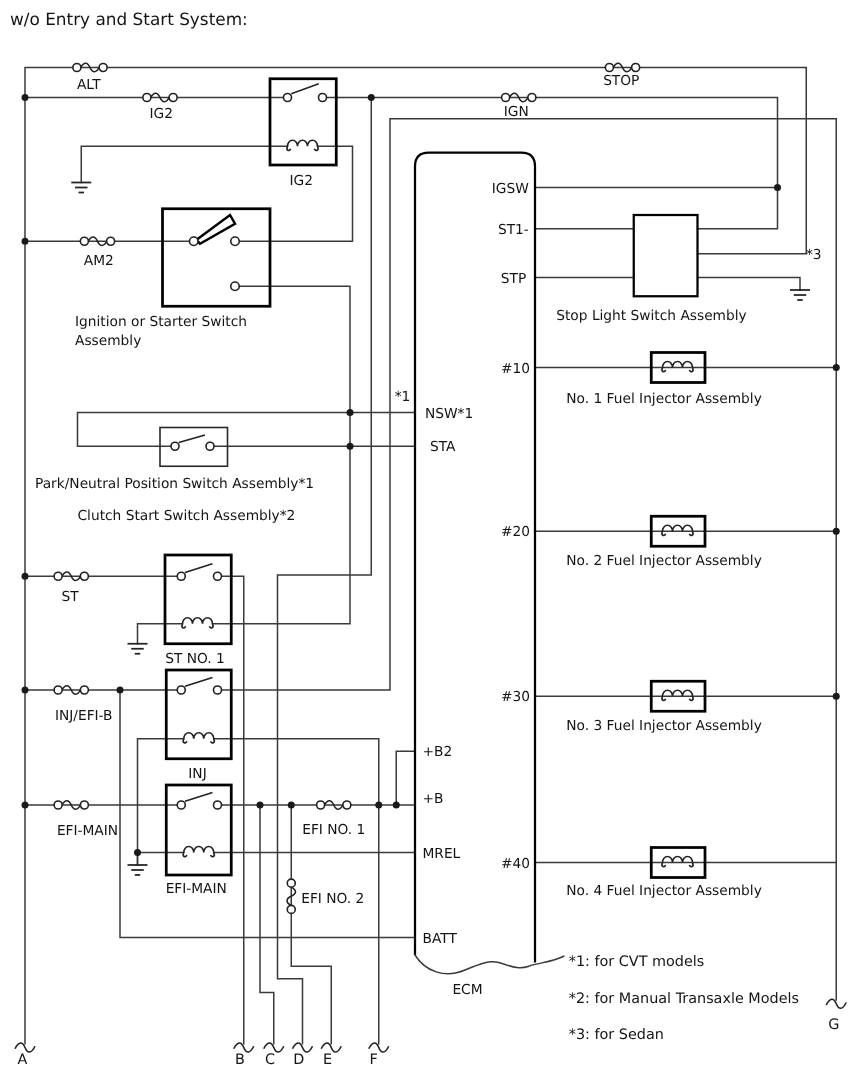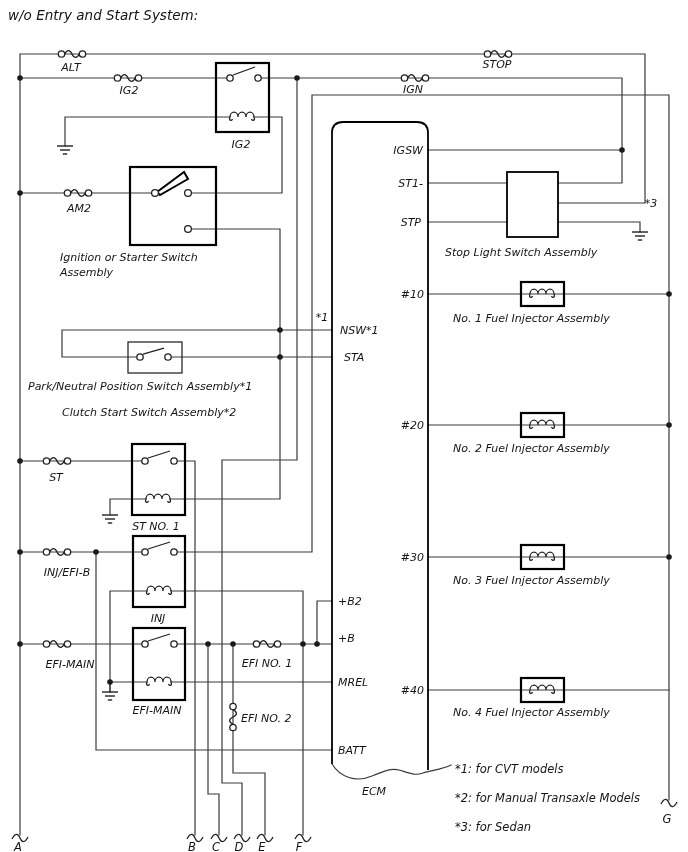"w/o Entry and Start System:" .stage { font-style: italic -> none }
